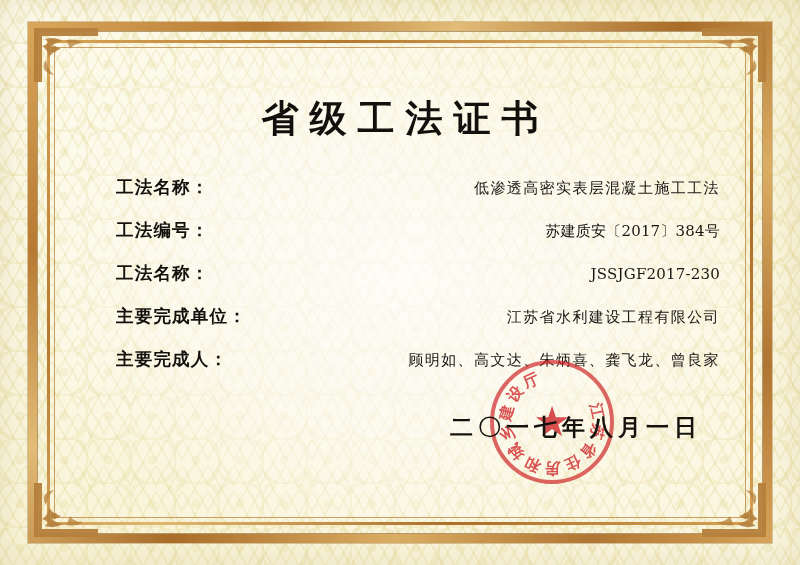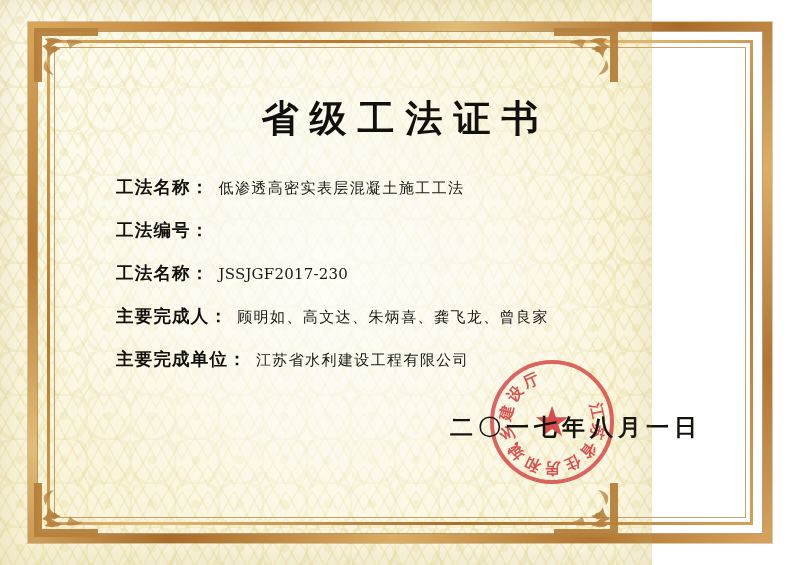"省级工法证书" .certificate { width: 652px -> 800px }
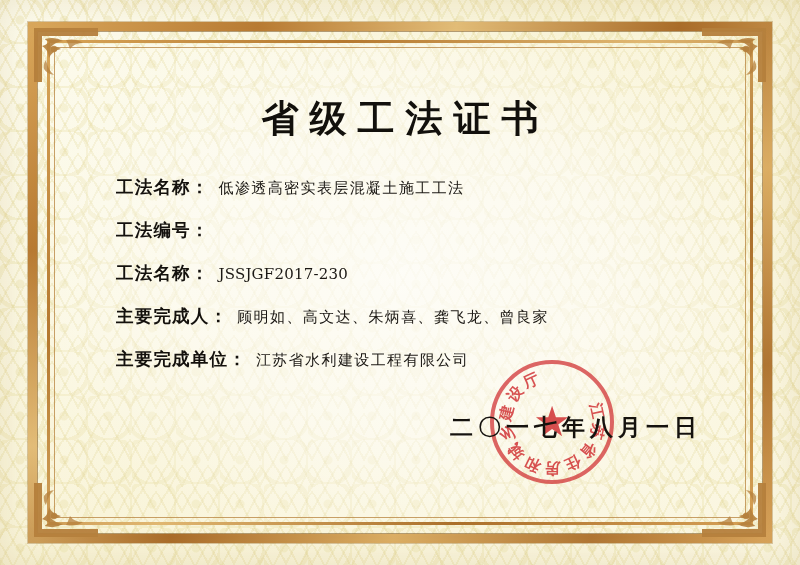"工法名称：" .field-row { justify-content: none -> space-between }
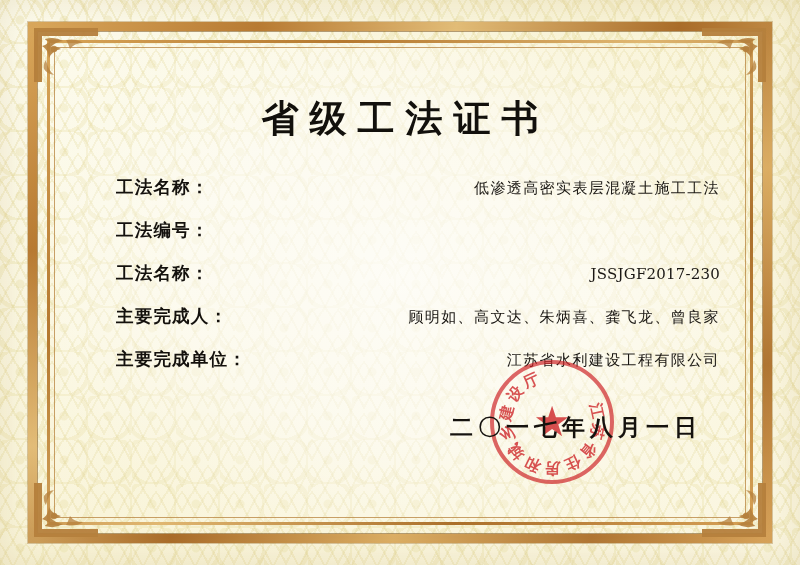"苏建质安〔2017〕384号" span.field-value { html: none -> <span>苏建质安〔2017〕384号</span> }
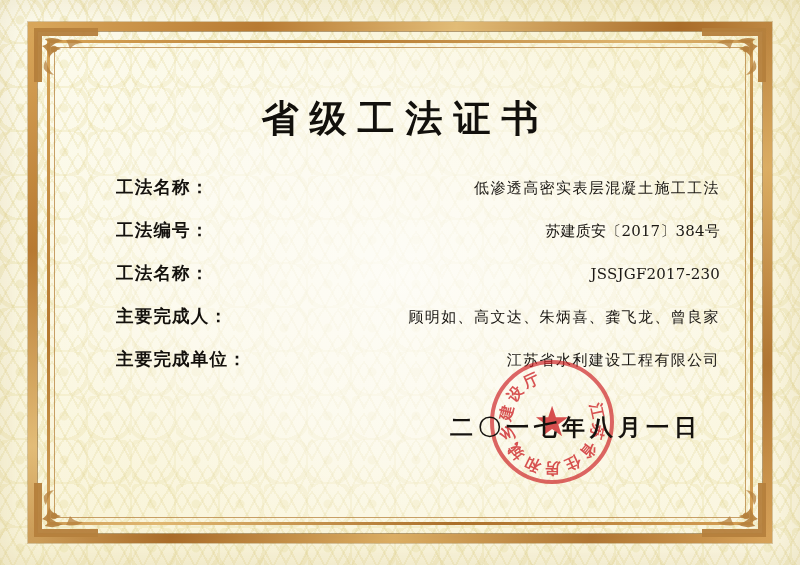"主要完成人：" div.field-row { order: before "主要完成单位：" -> after "主要完成单位：" }
